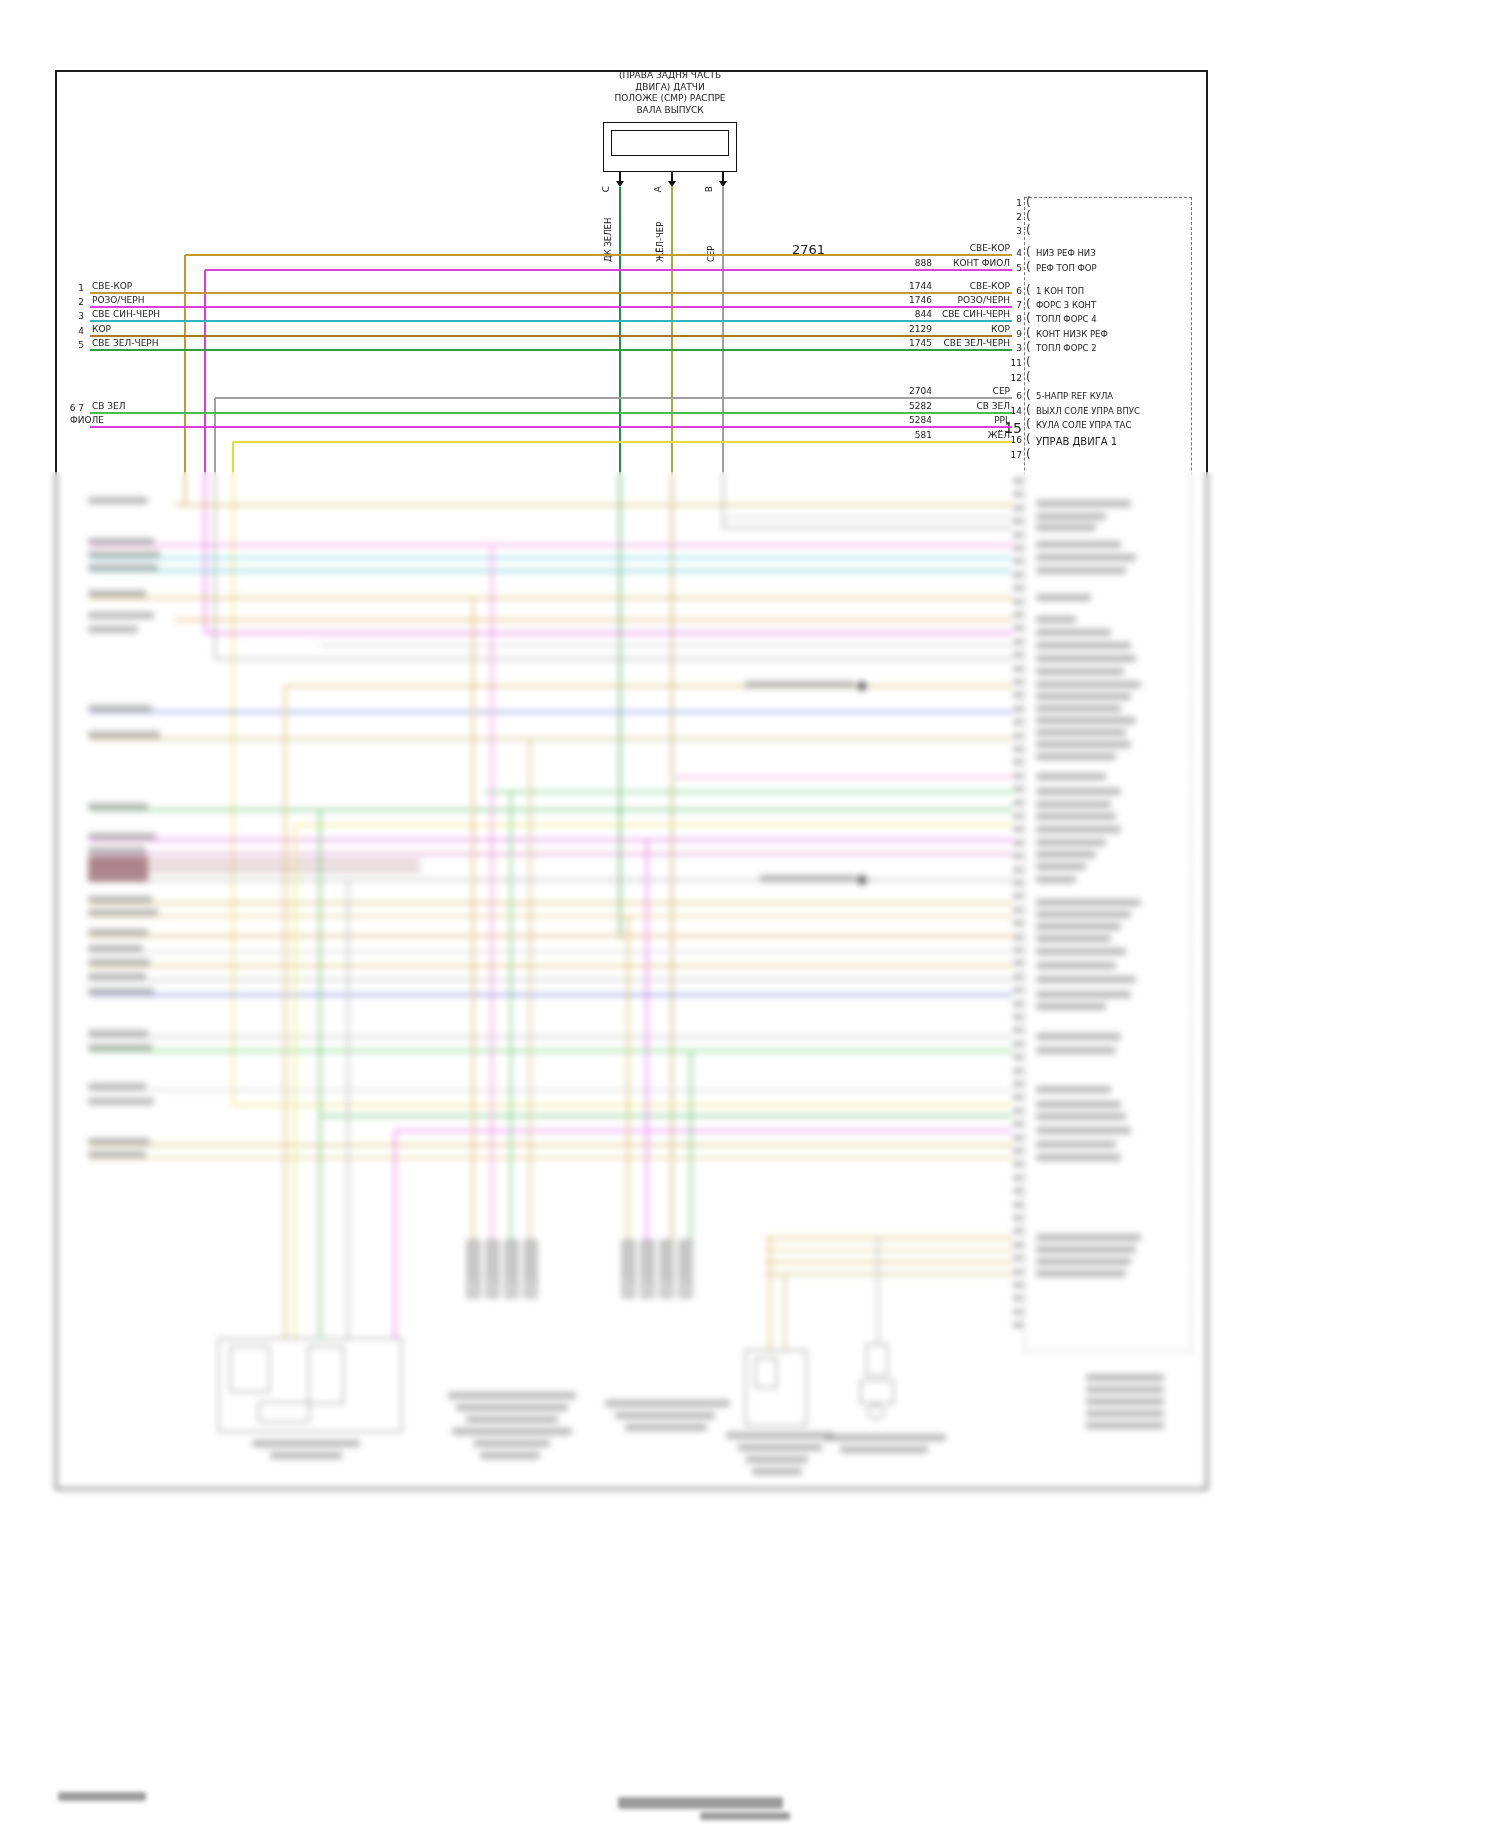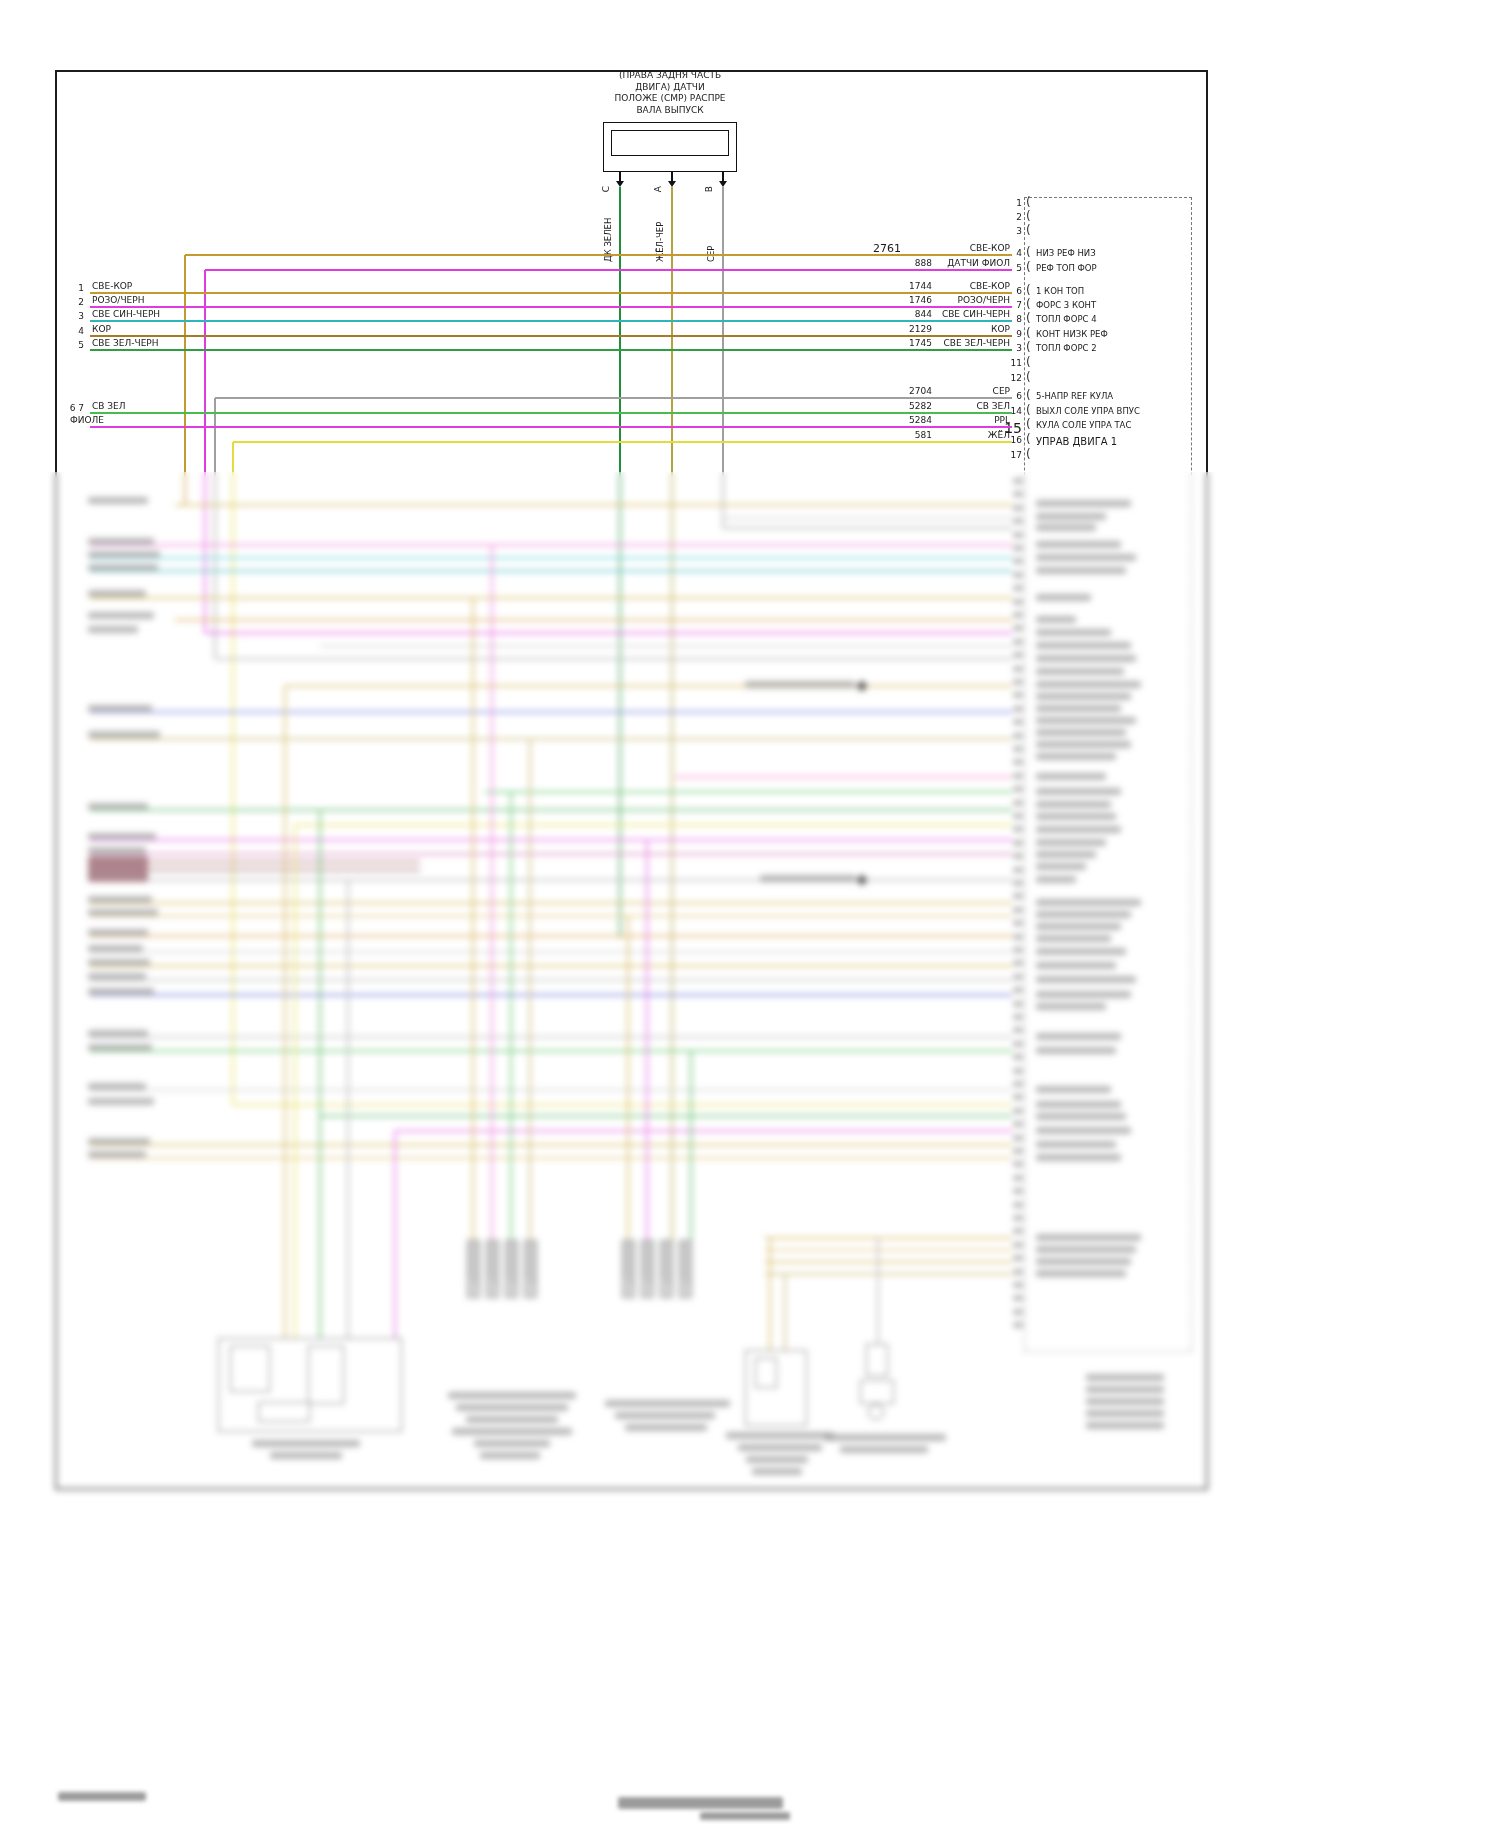"2761" div.txt { font-size: 11px -> 13px; left: 842px -> 792px; text-align: center -> left }
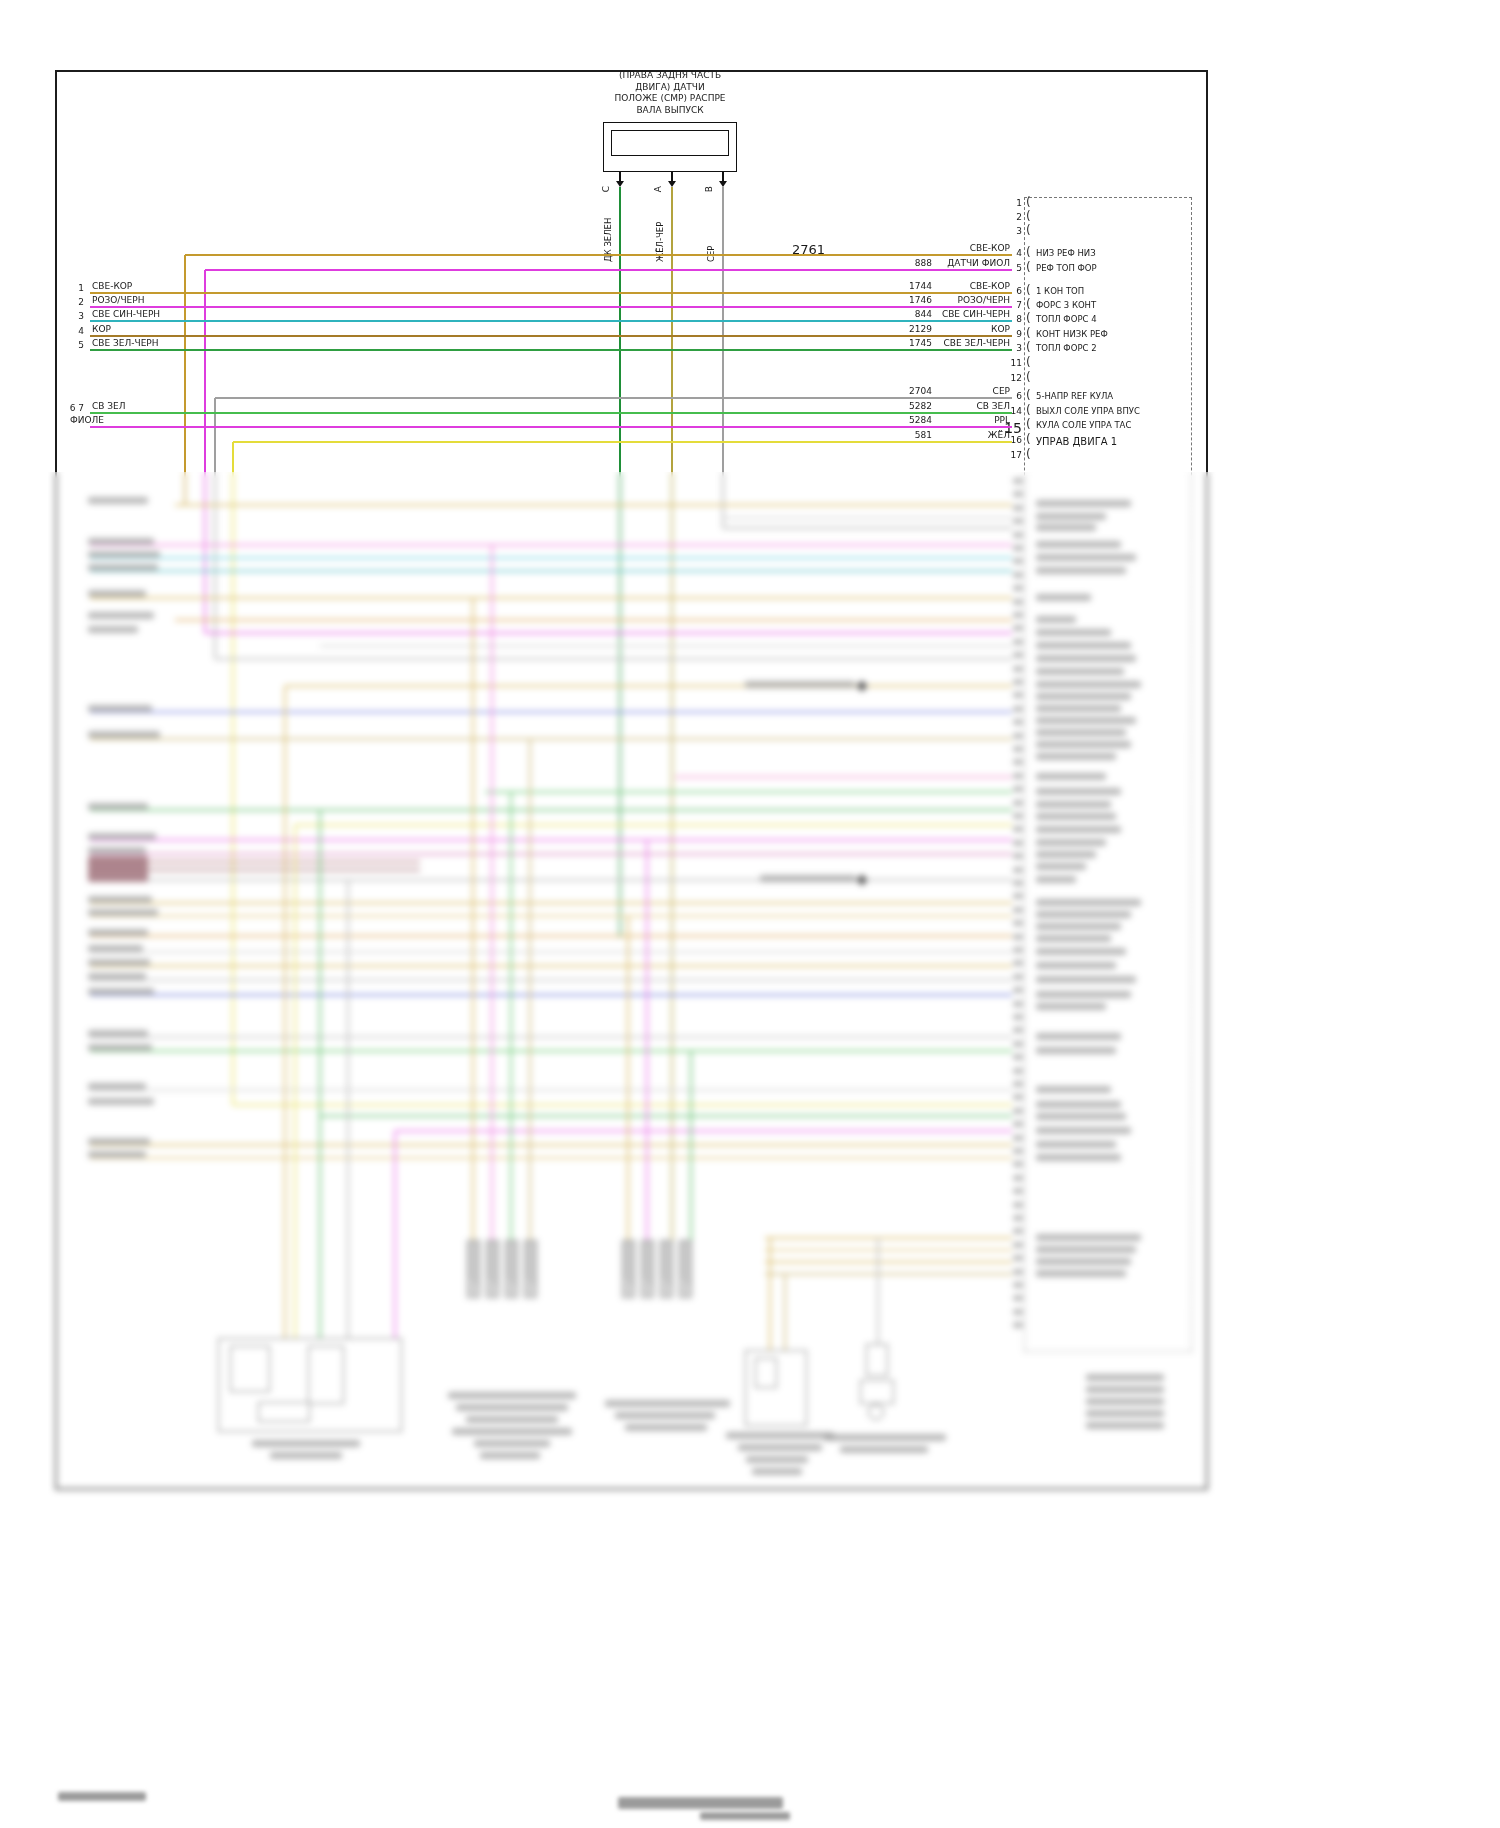"ДАТЧИ ФИОЛ" div.txt { text: ДАТЧИ -> КОНТ }
